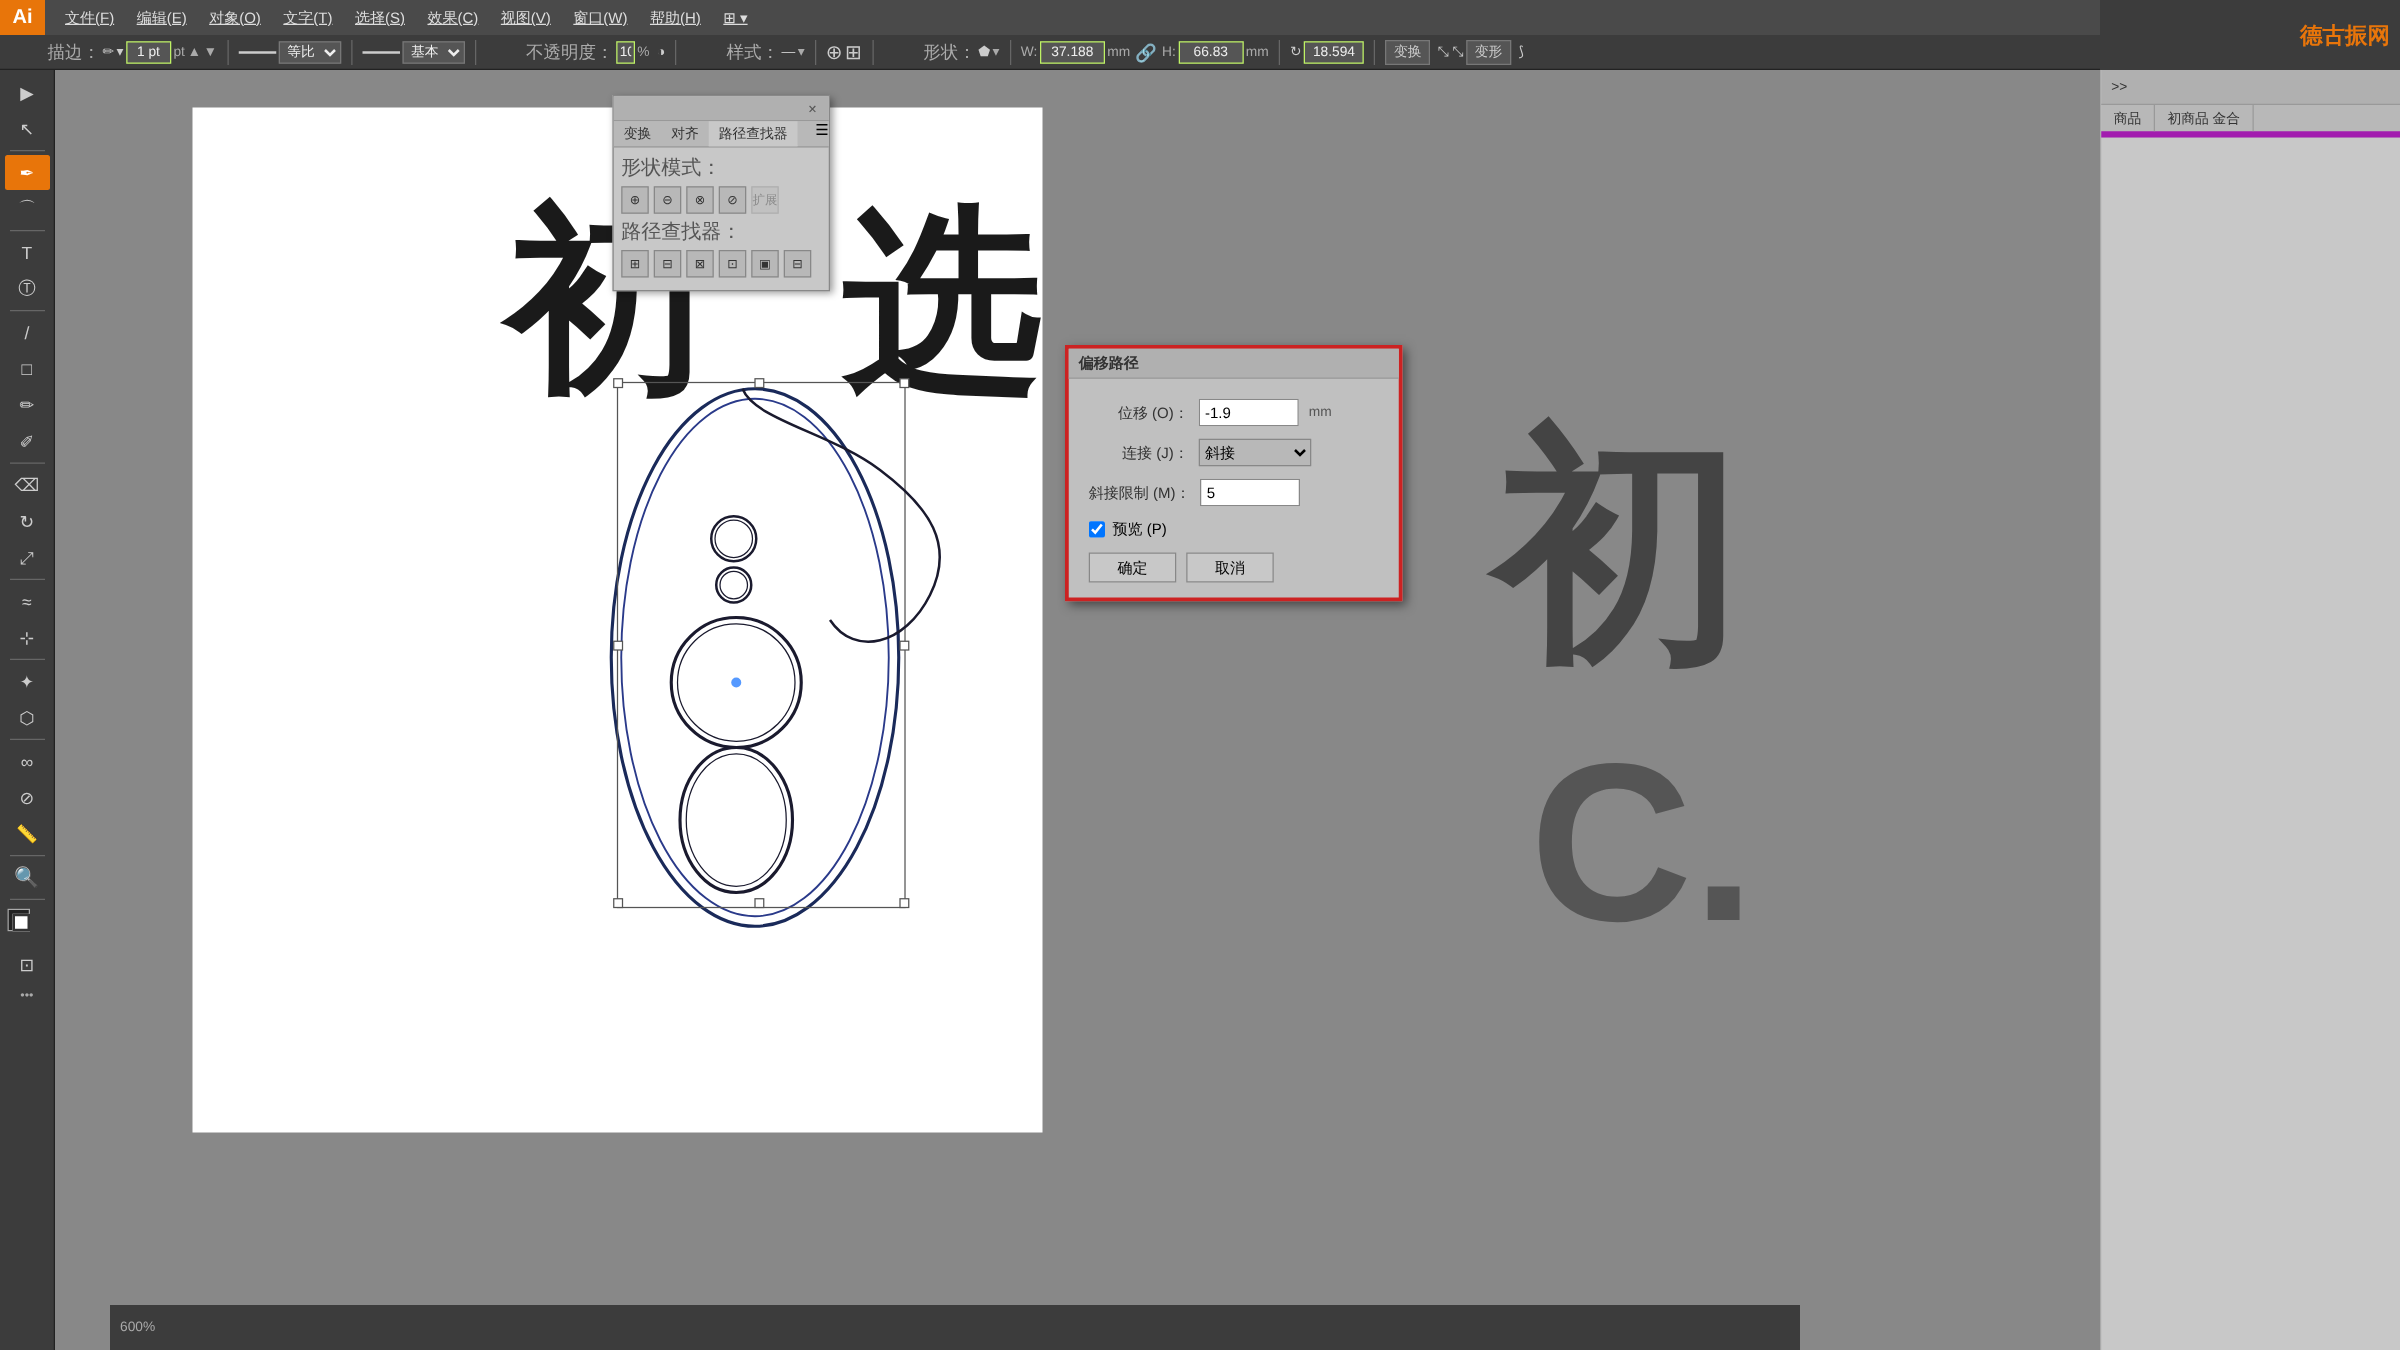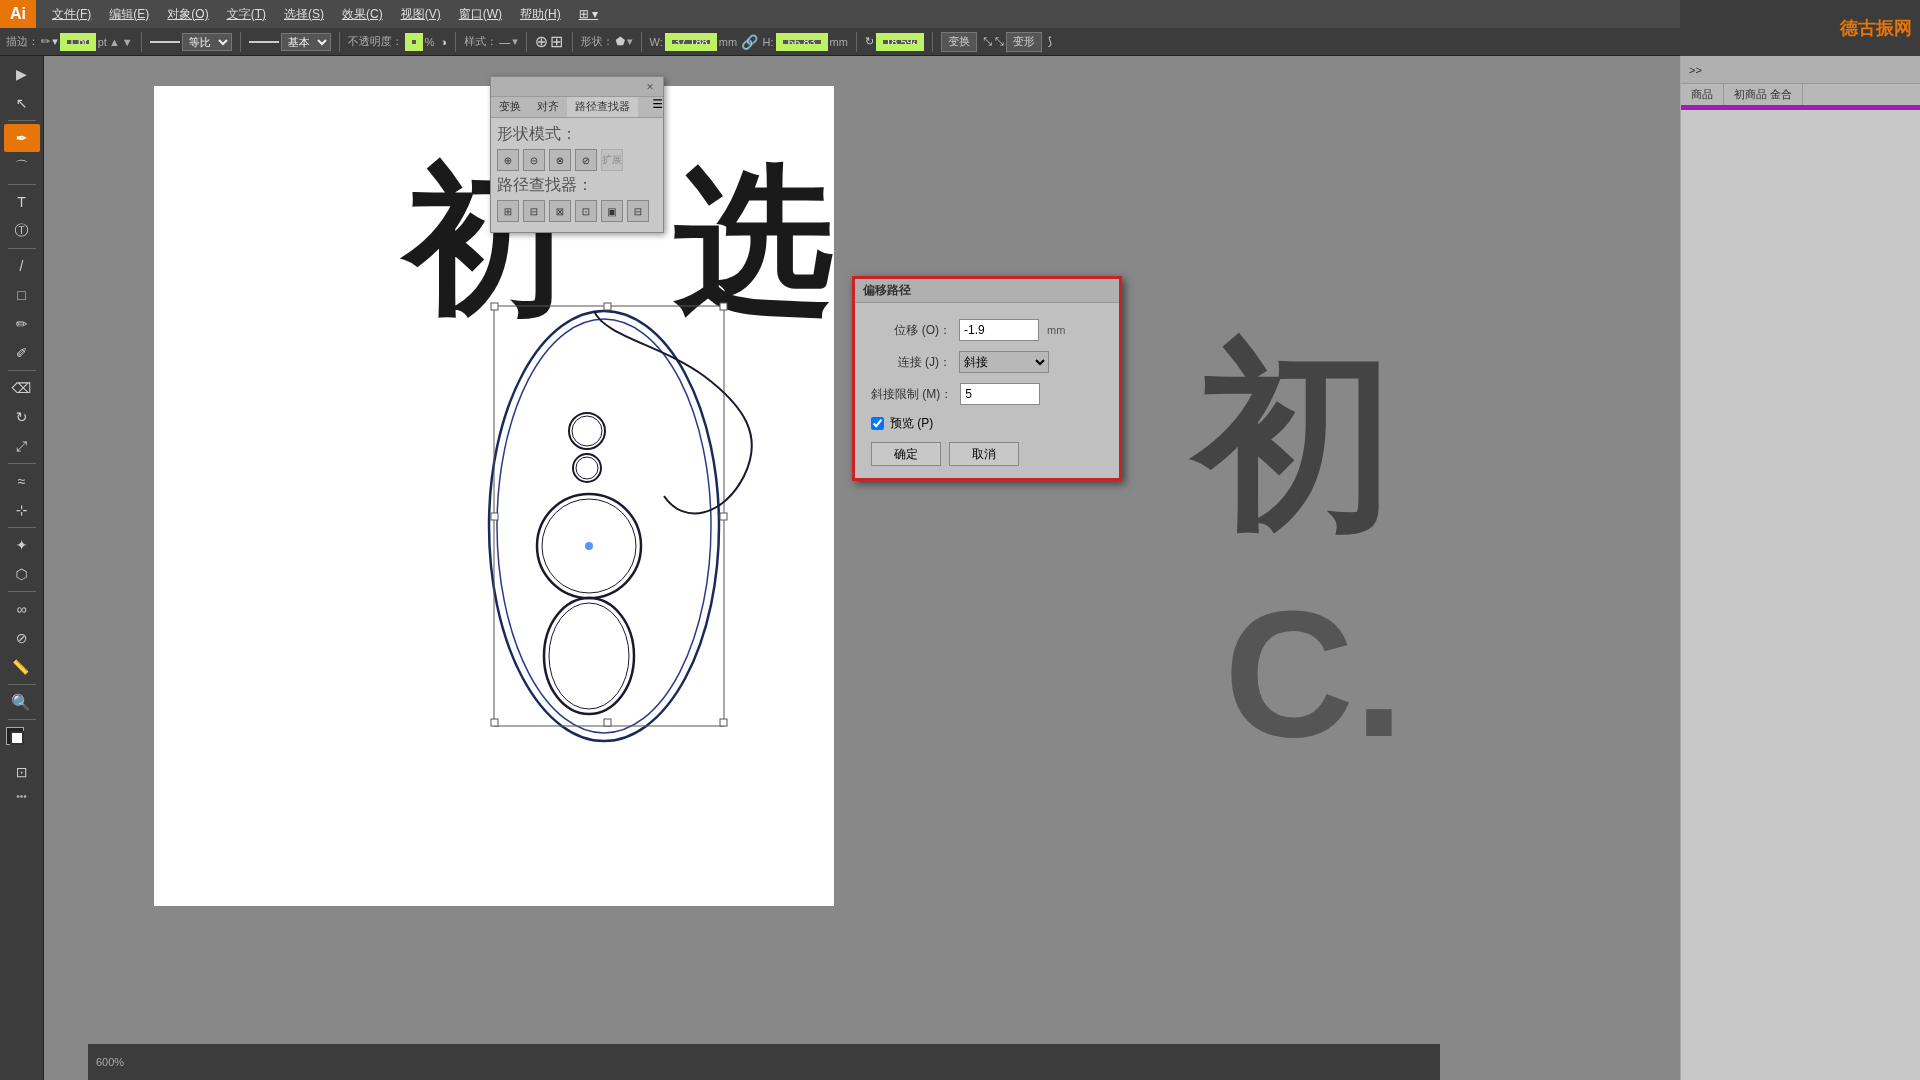"描边：" .opt-label { font-size: 11px -> 14px; margin-left: none -> 32px }
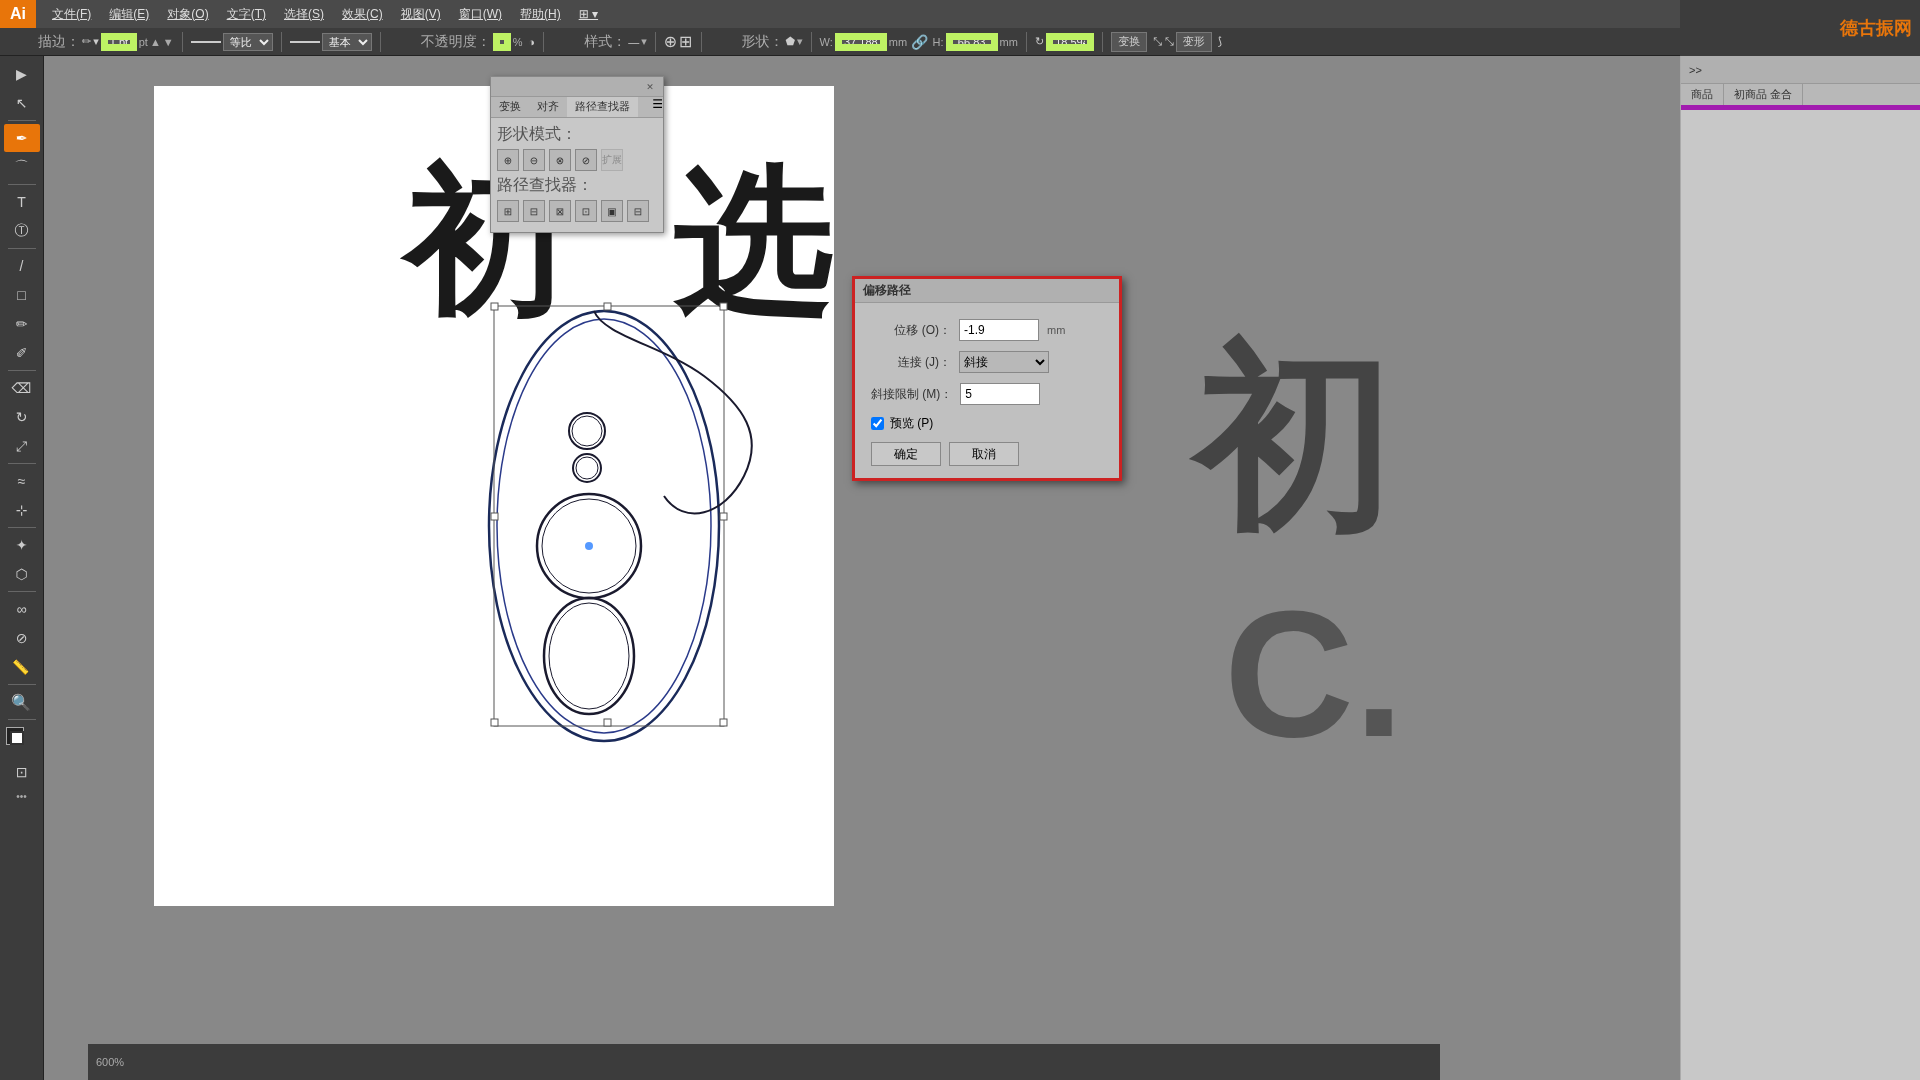"1 pt" .opt-input { border: 7px solid #bef264 -> 1px solid #bef264 }
